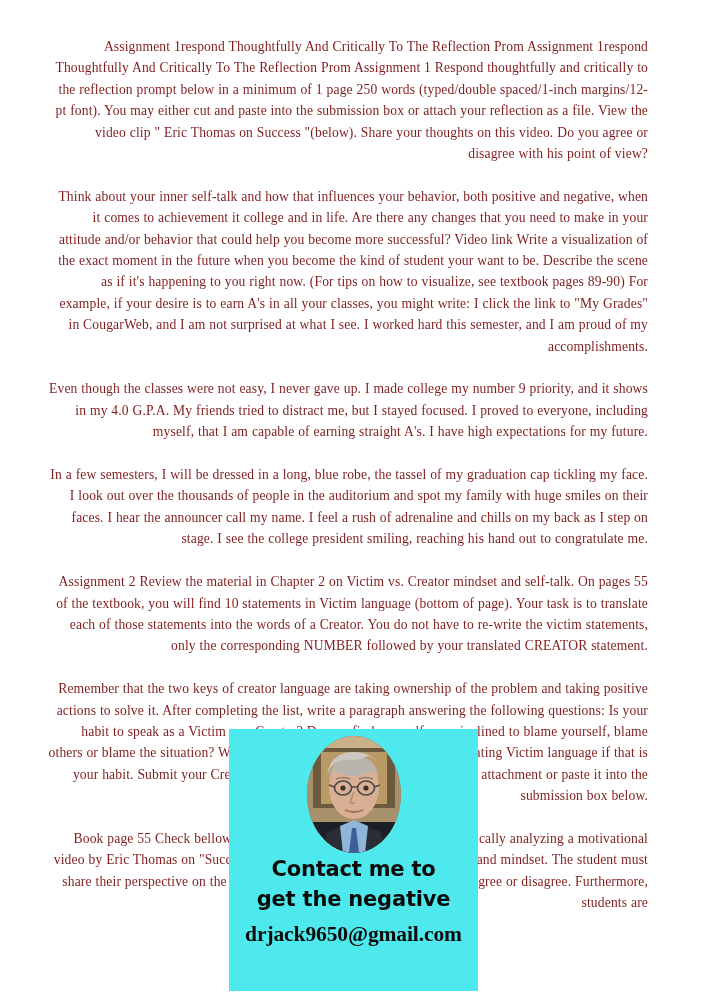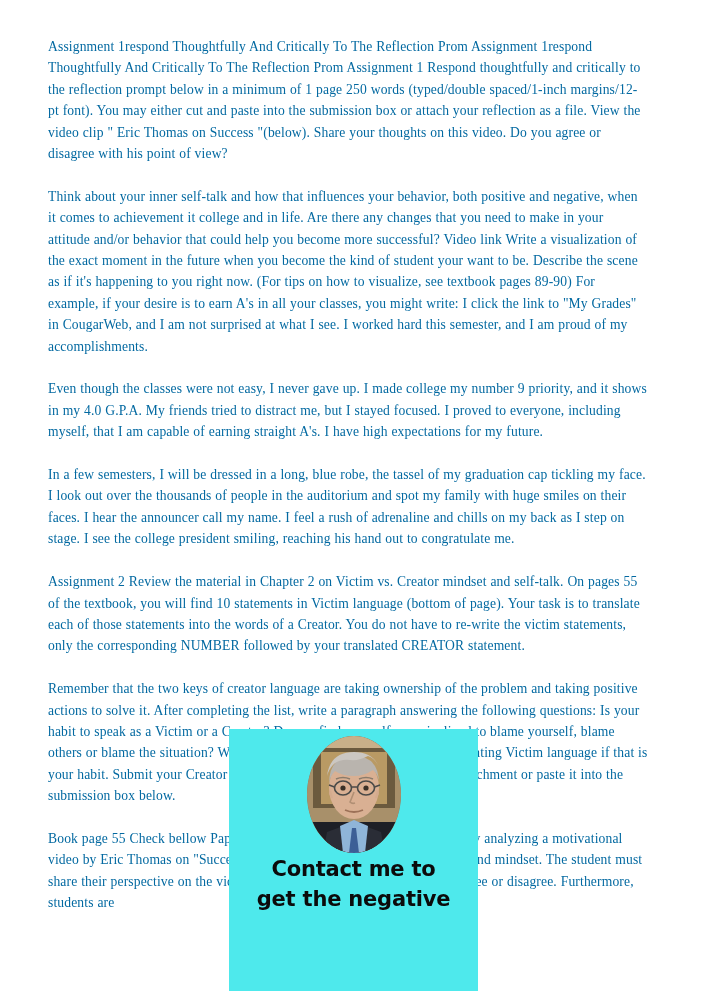"Assignment 1respond Thoughtfully And" .para { color: #0369a1 -> #7f1d1d; text-align: left -> right }
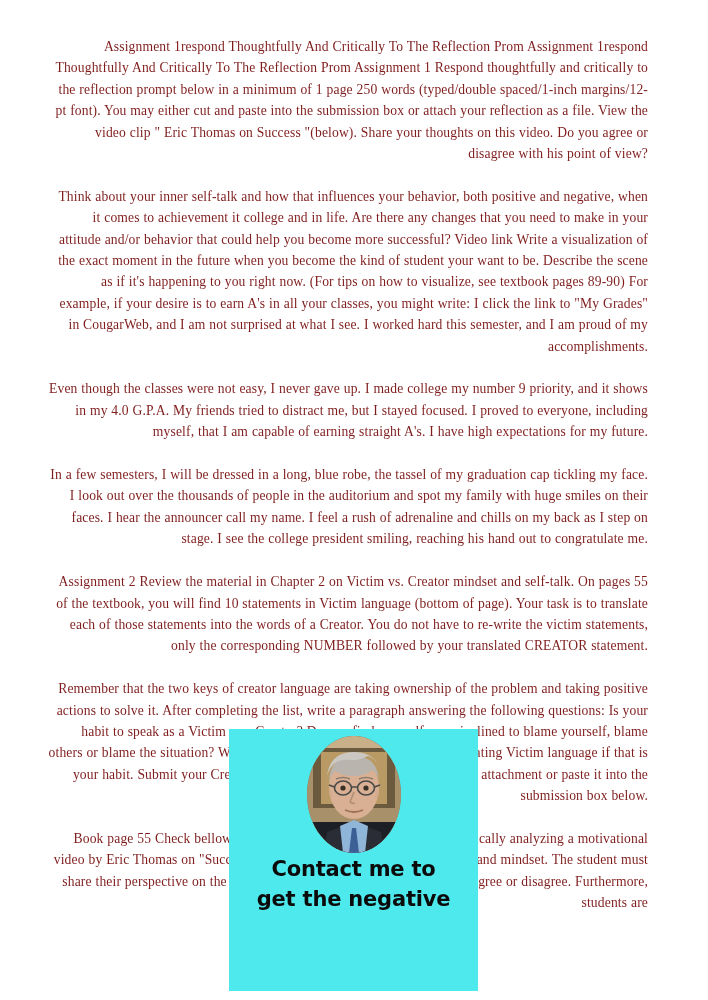"drjack9650@gmail.com" div { html: none -> <div>drjack9650@gmail.com</div> }
